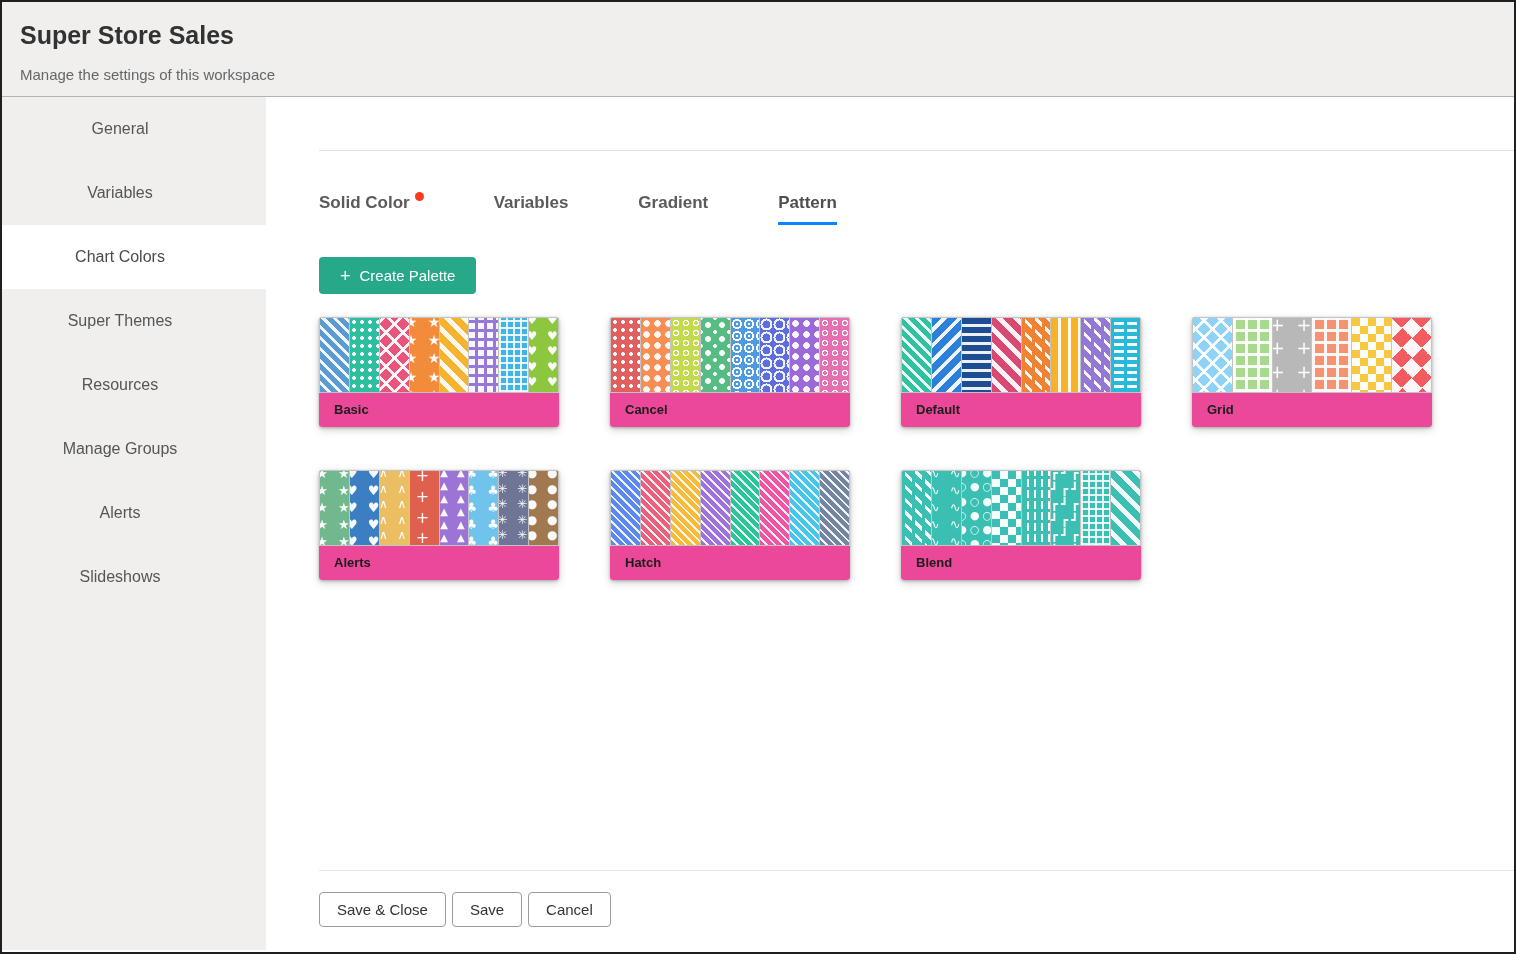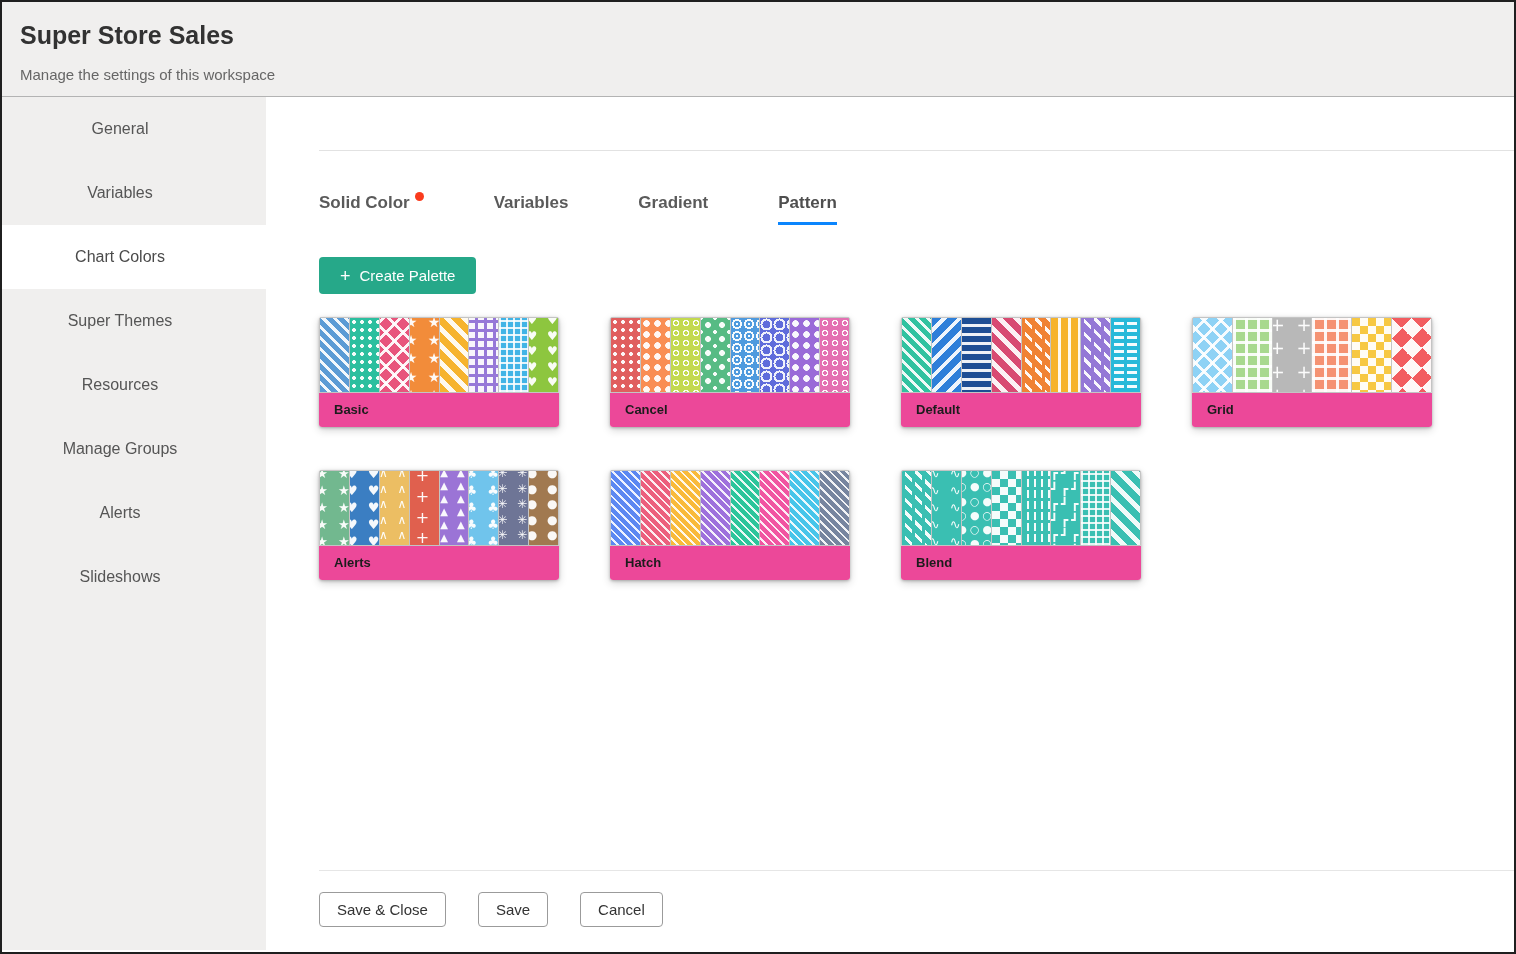"Save & Close" .f-buttons { gap: 32px -> 6px }
